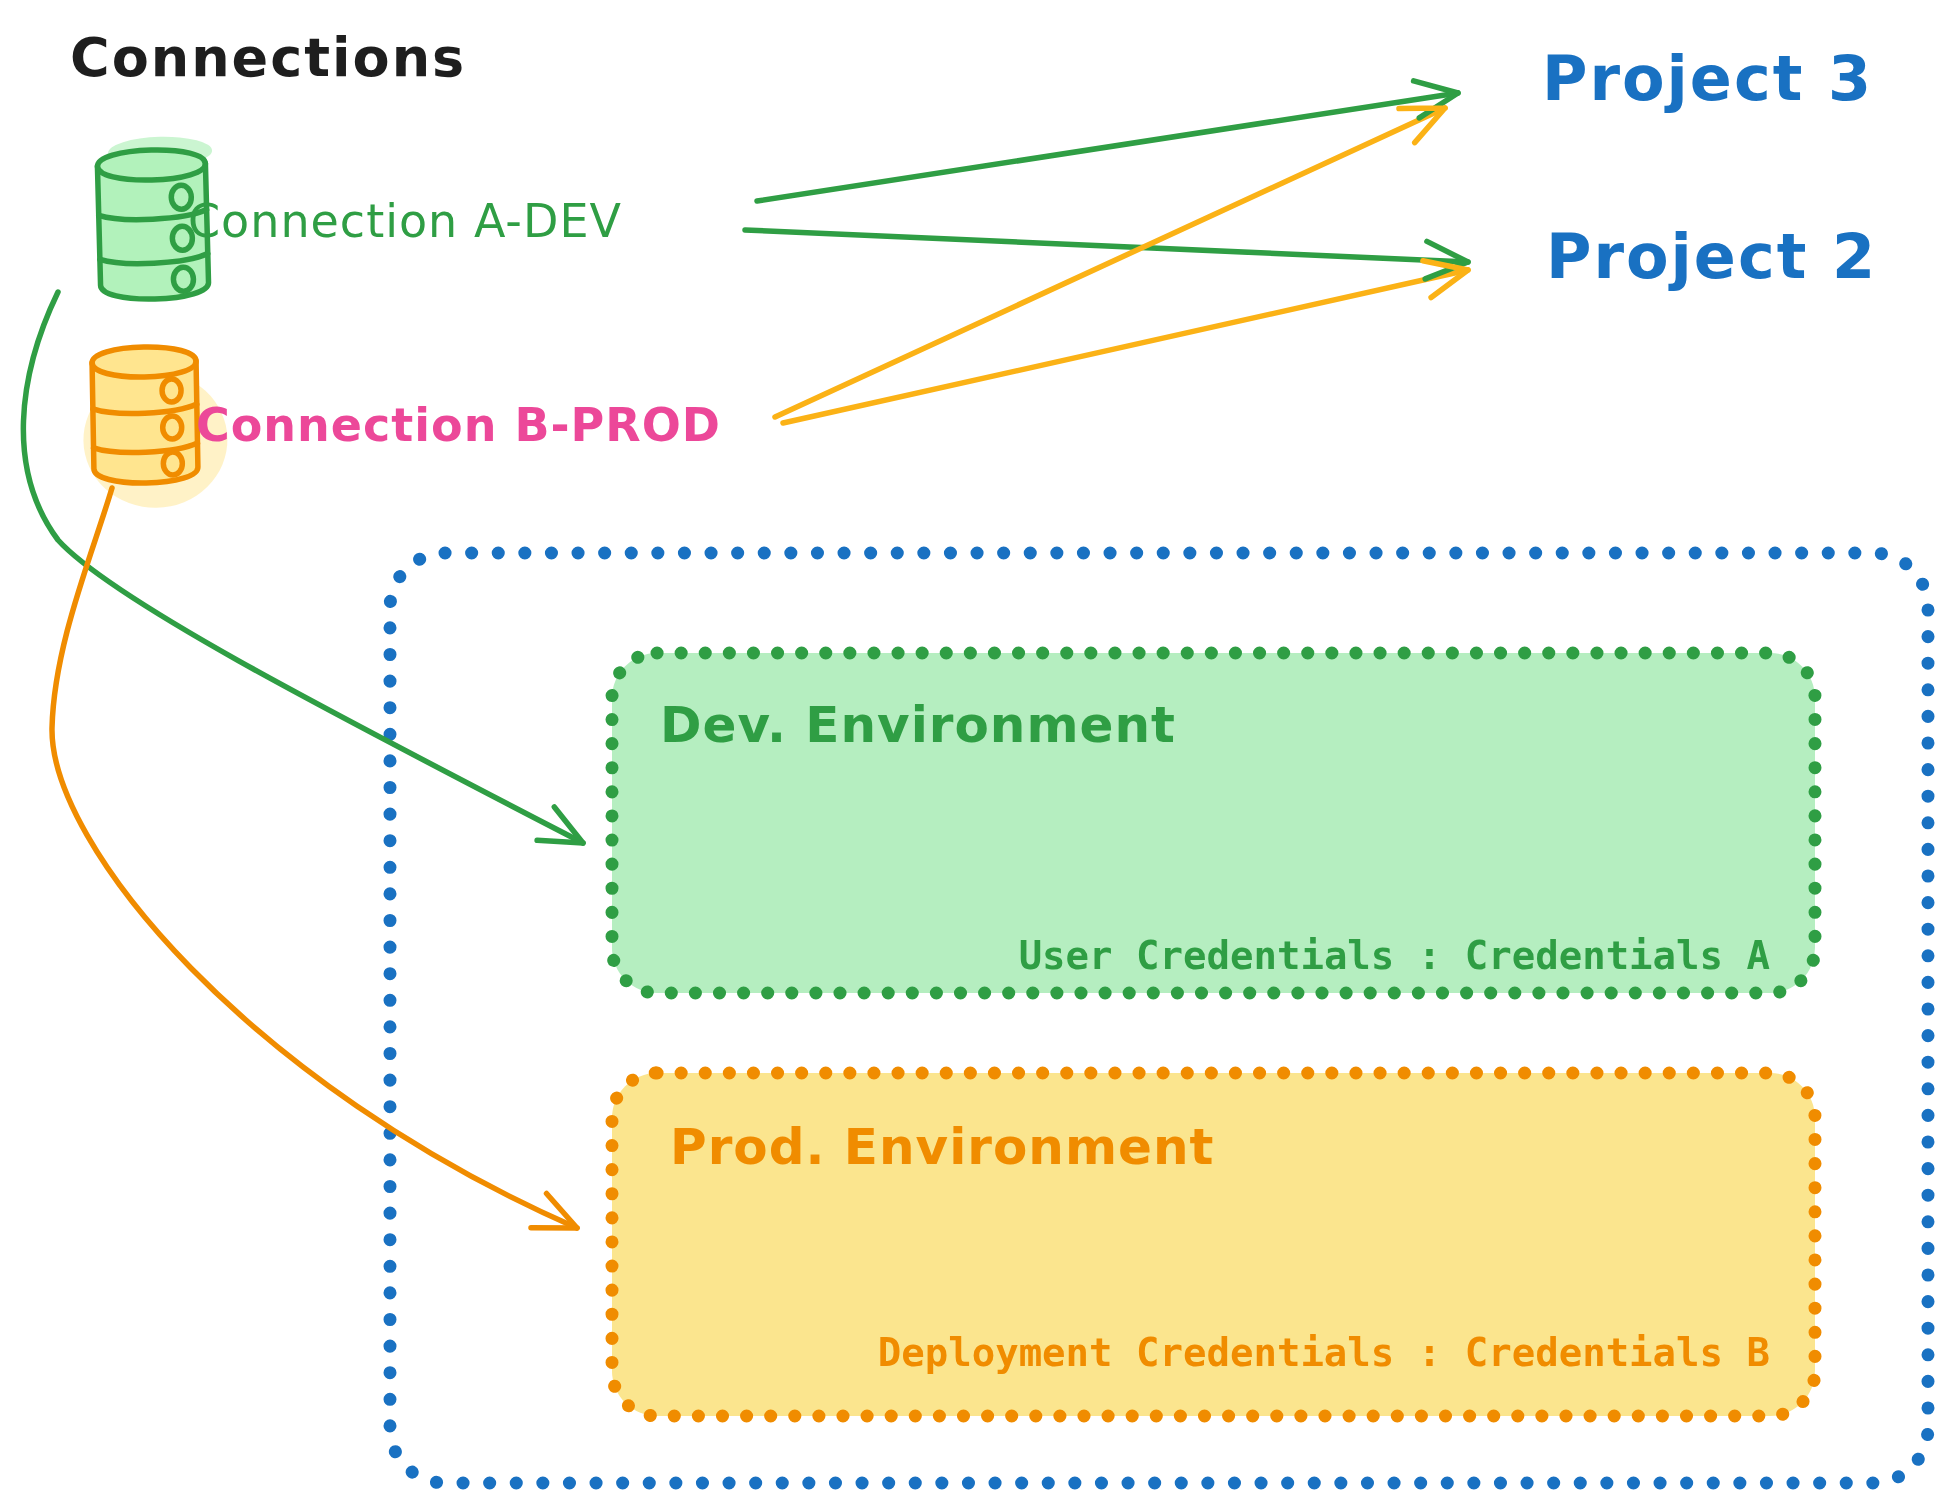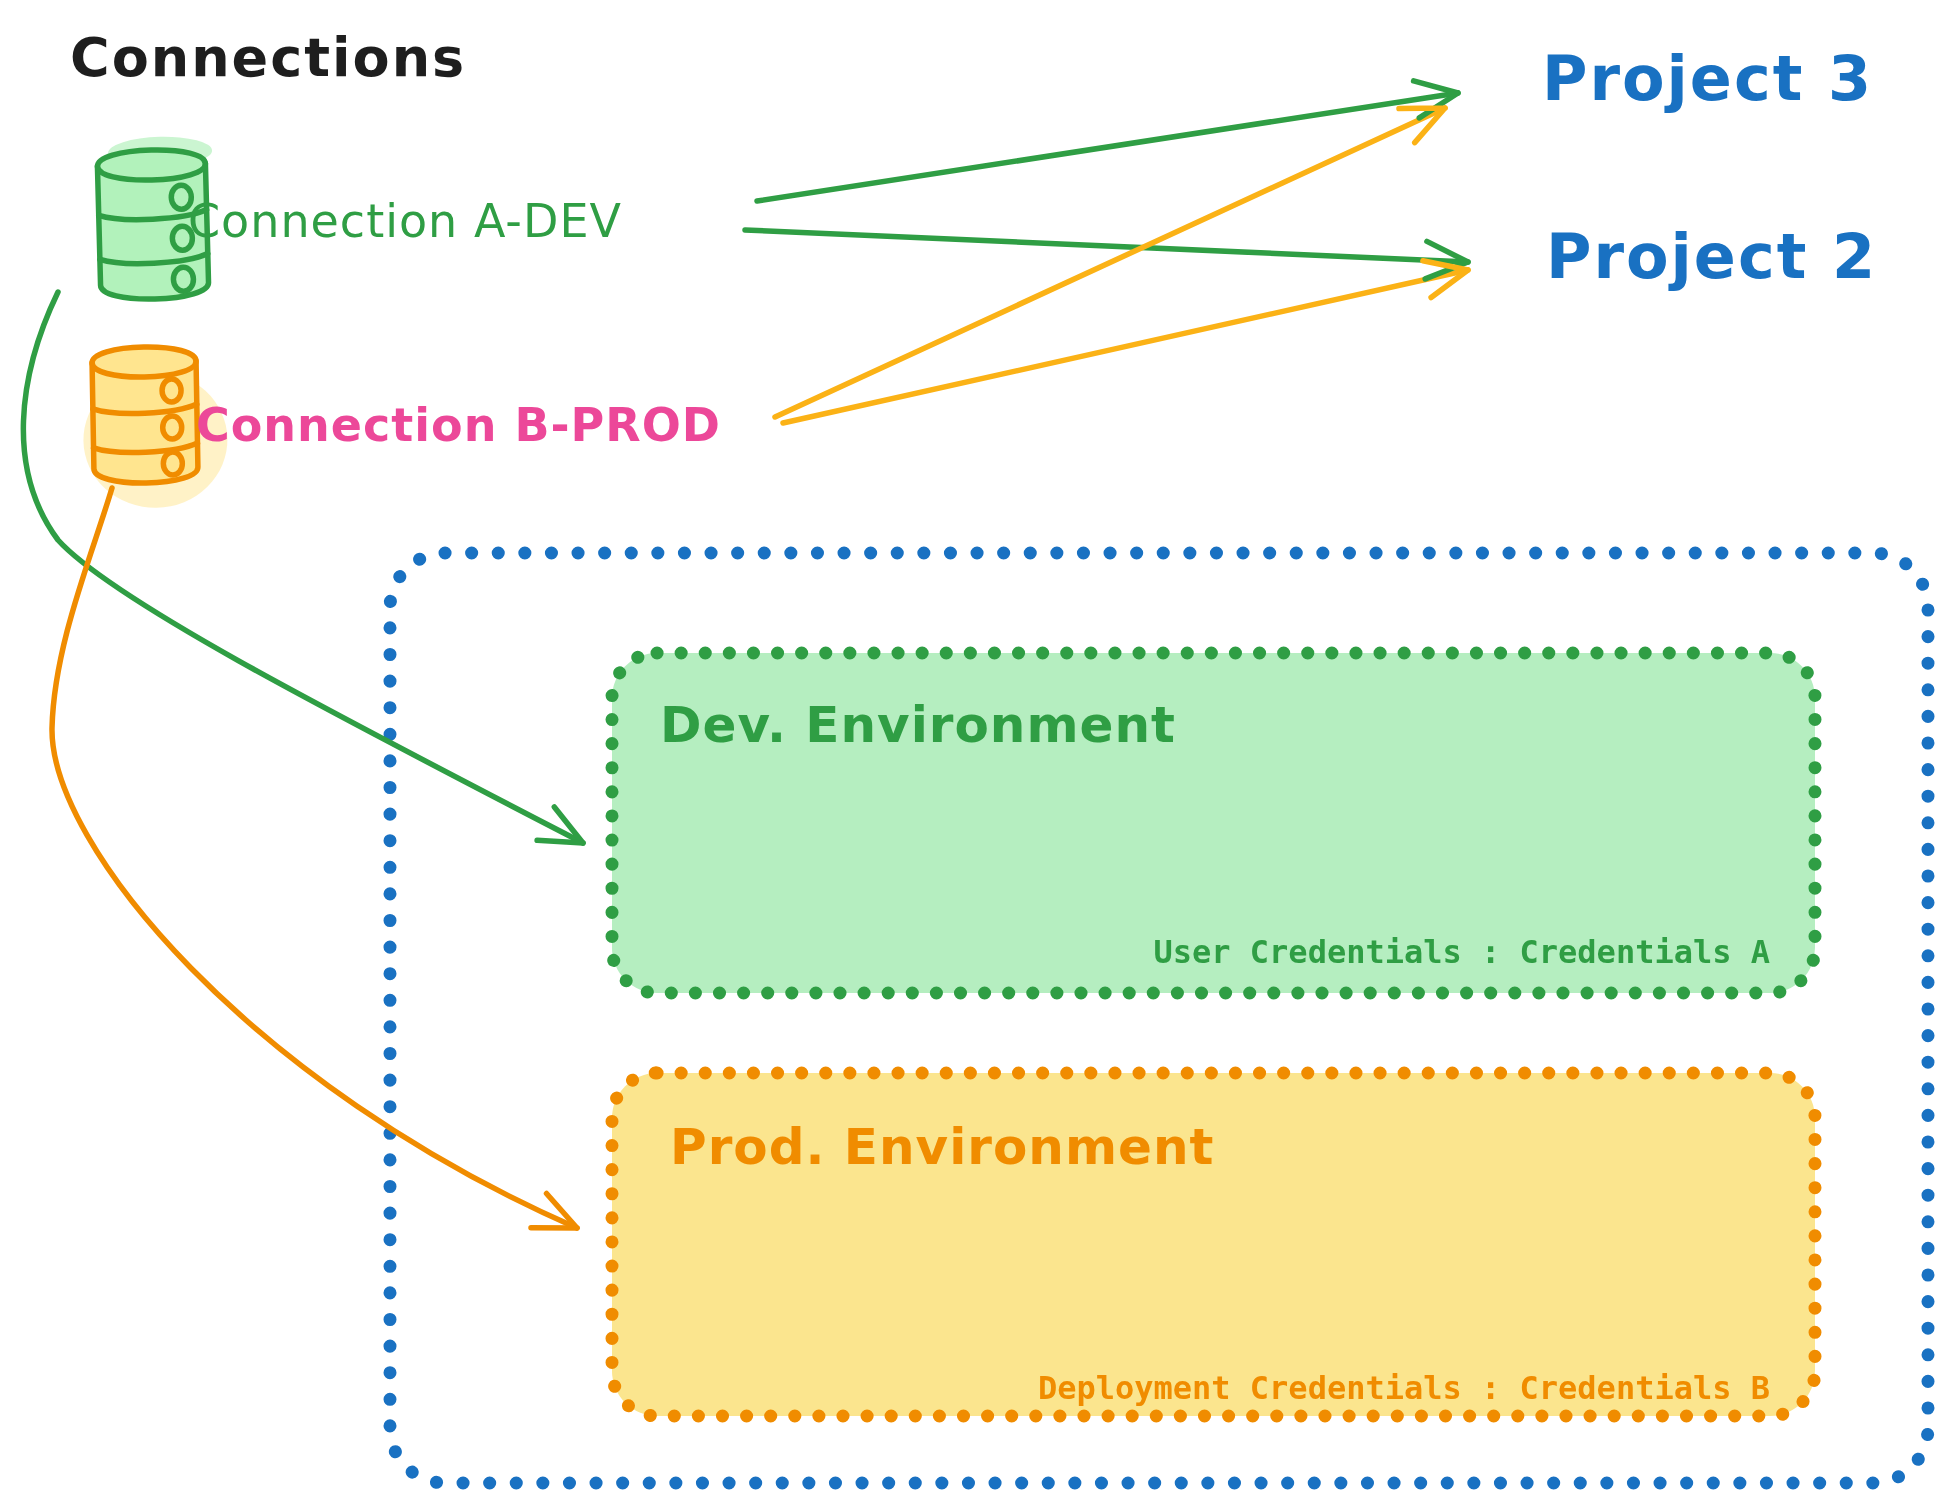"User Credentials : Credentials A" .t-cred { font-size: 32px -> 39px }
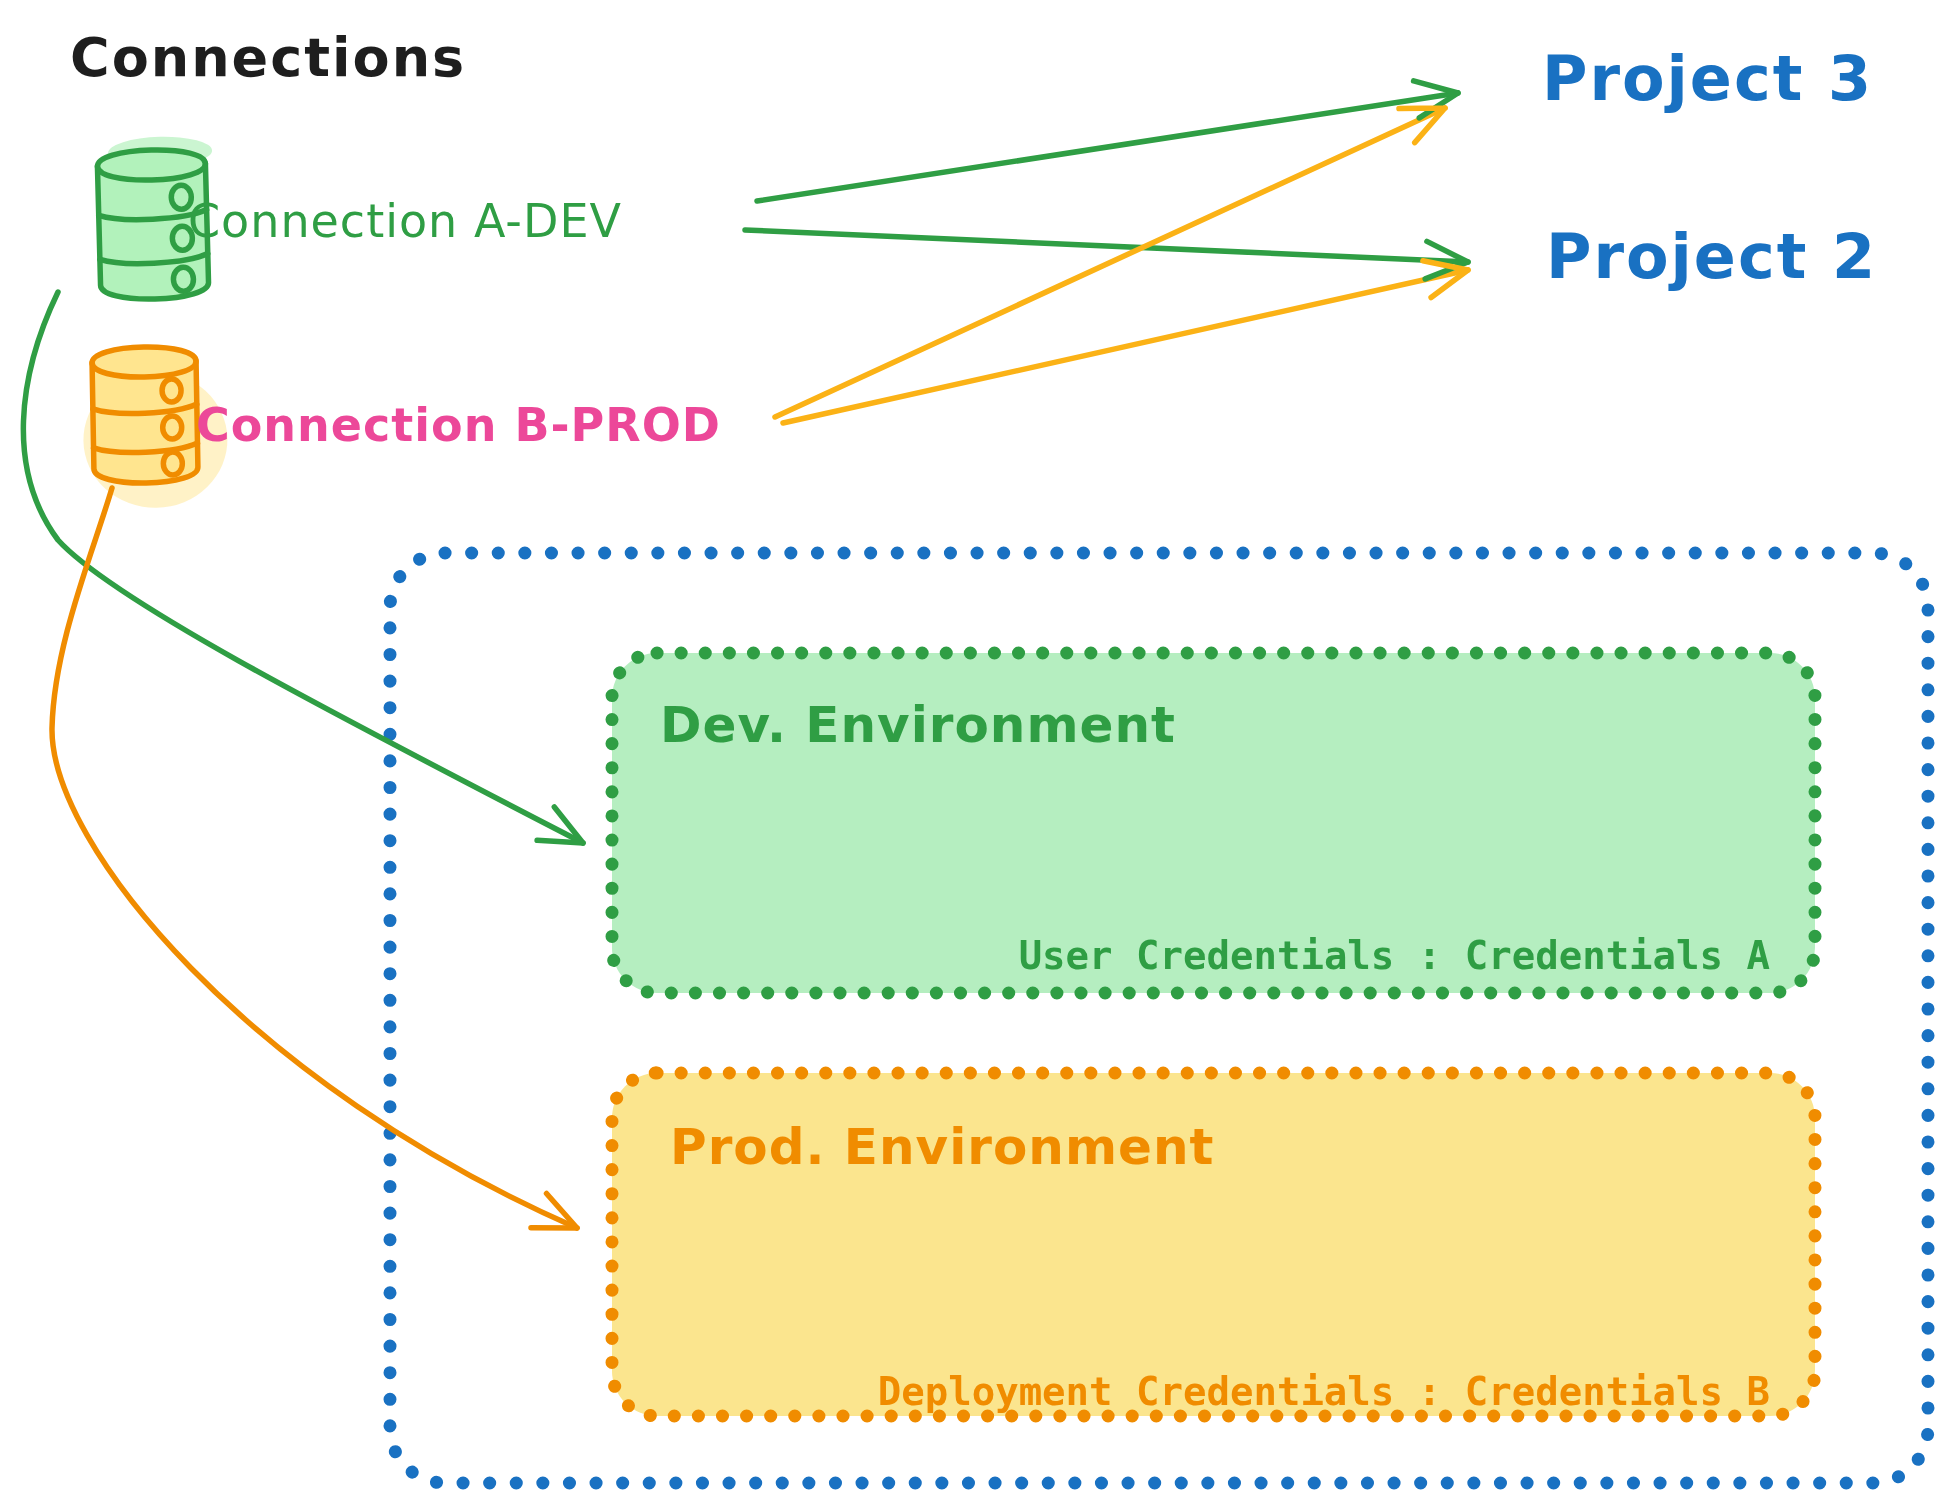"Deployment Credentials : Credentials B" .t-prod-cred { margin-top: 39px -> none }
